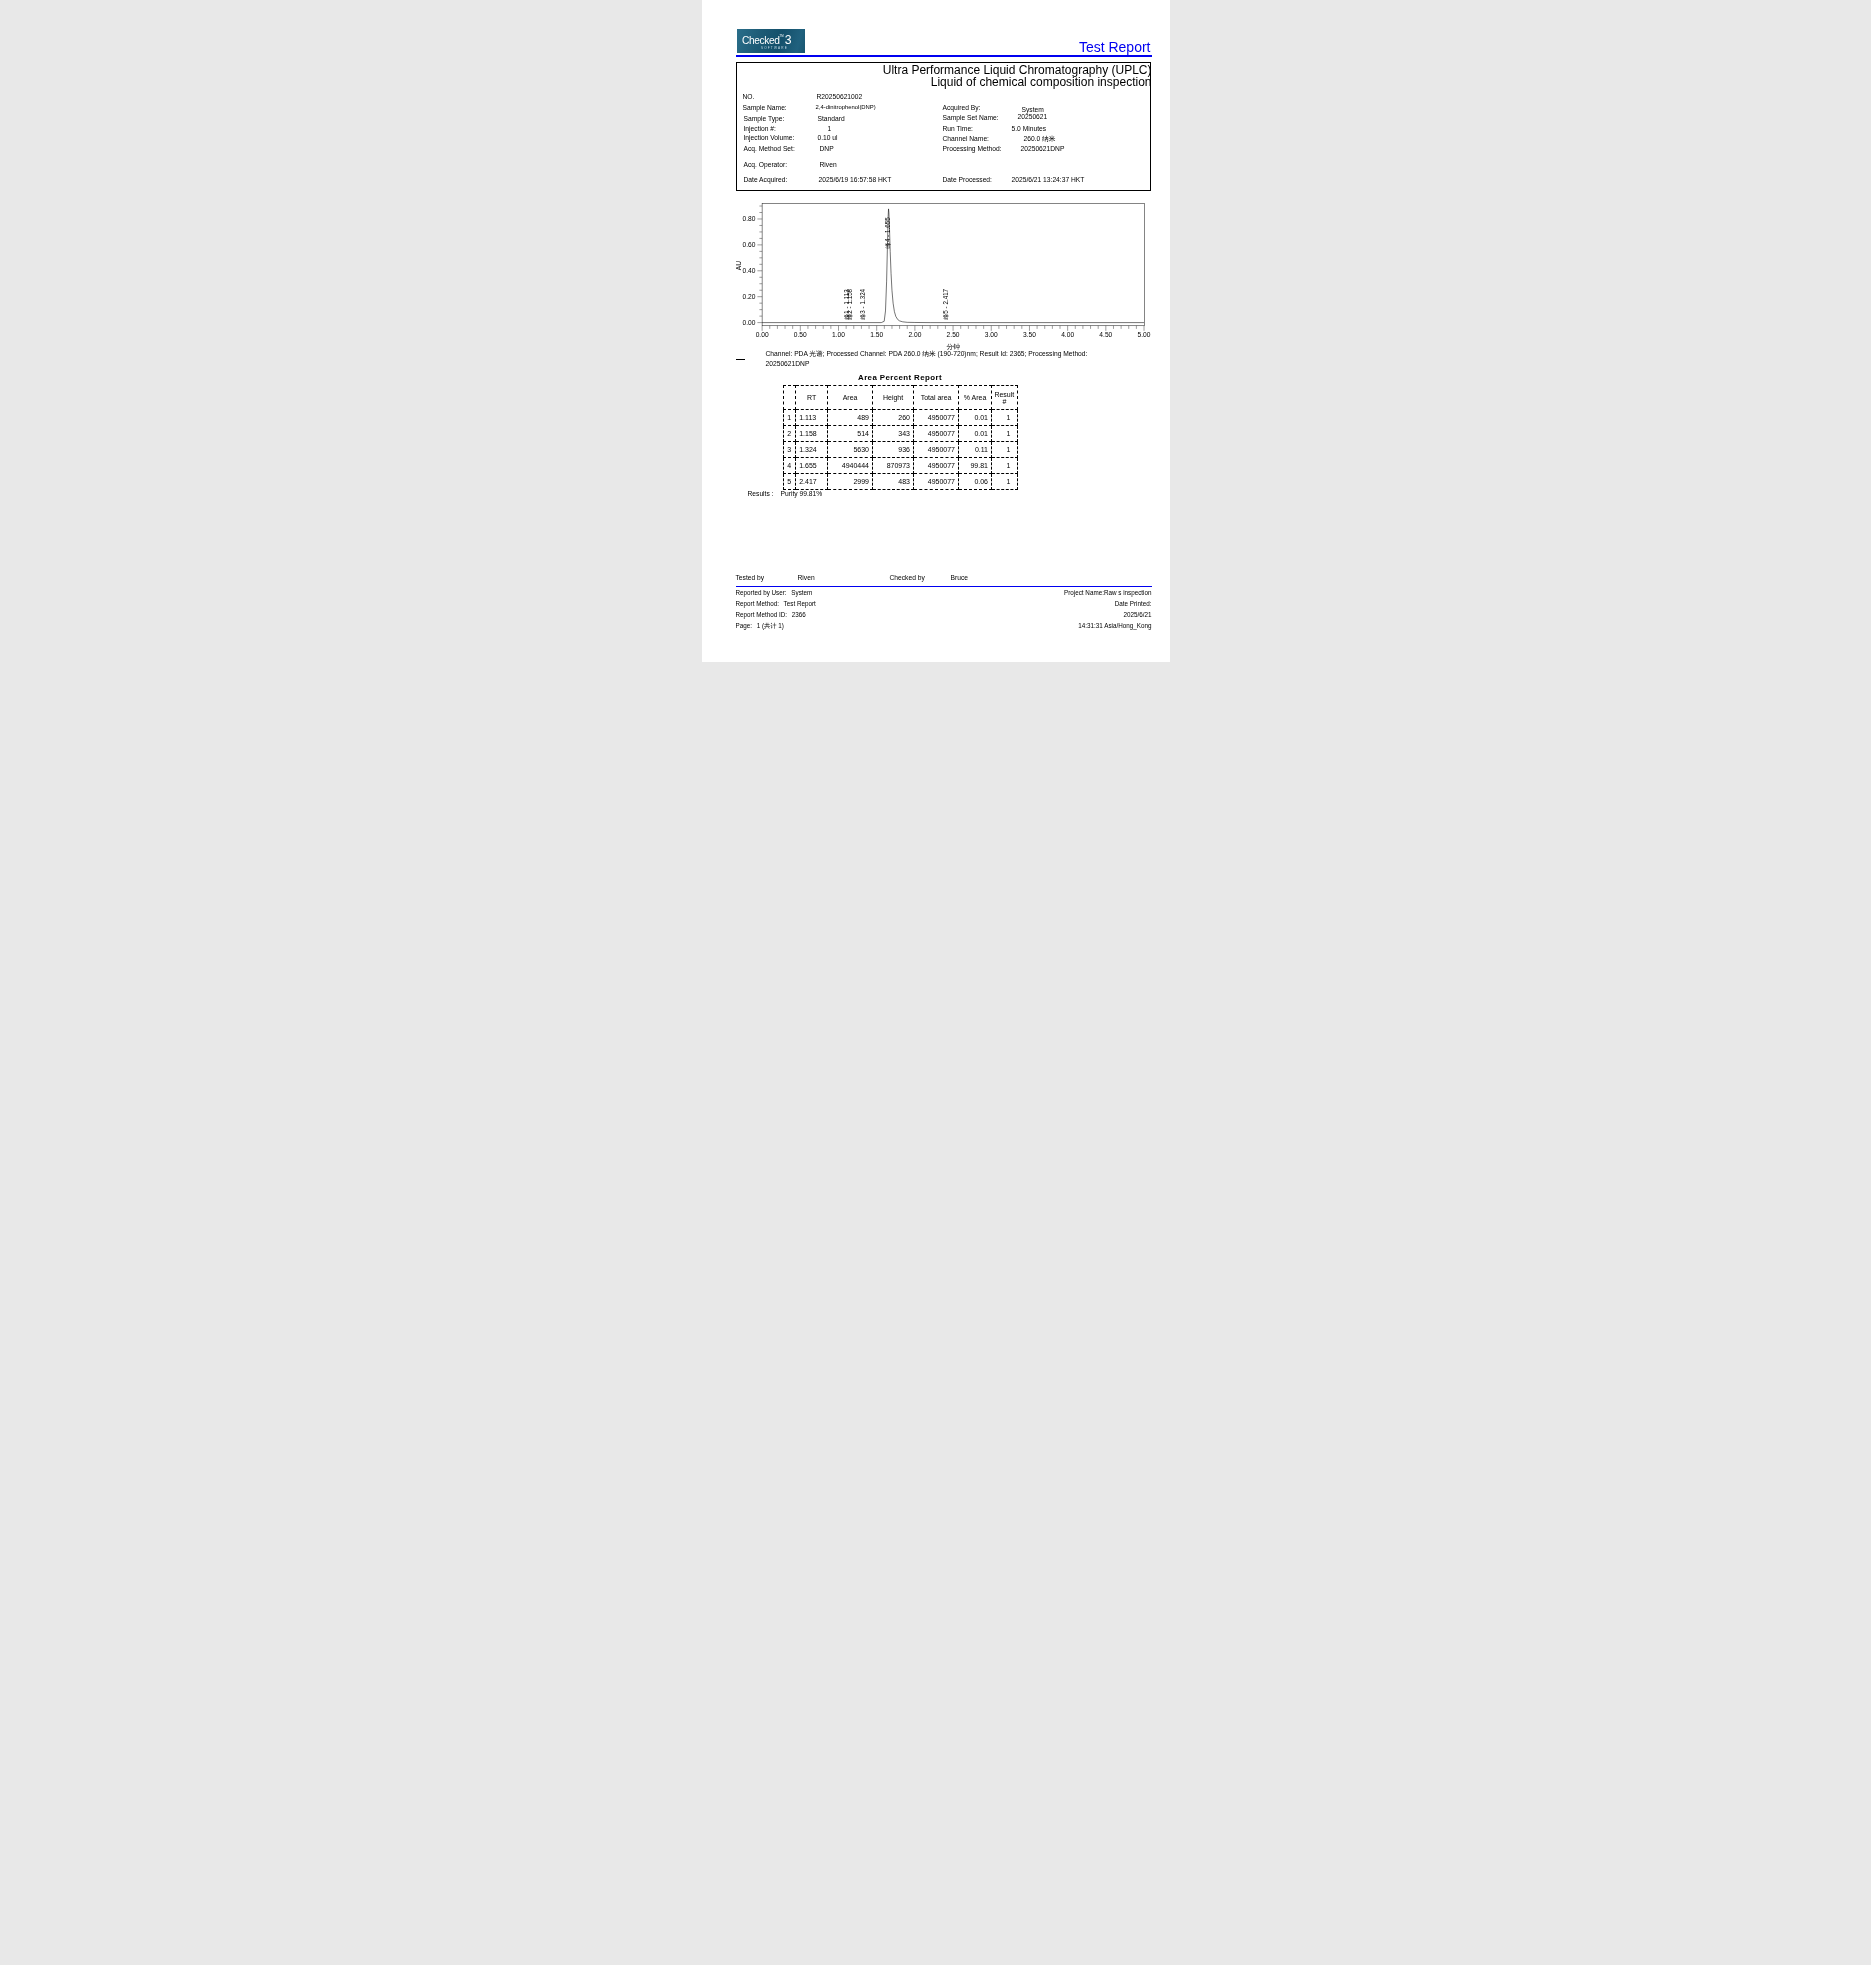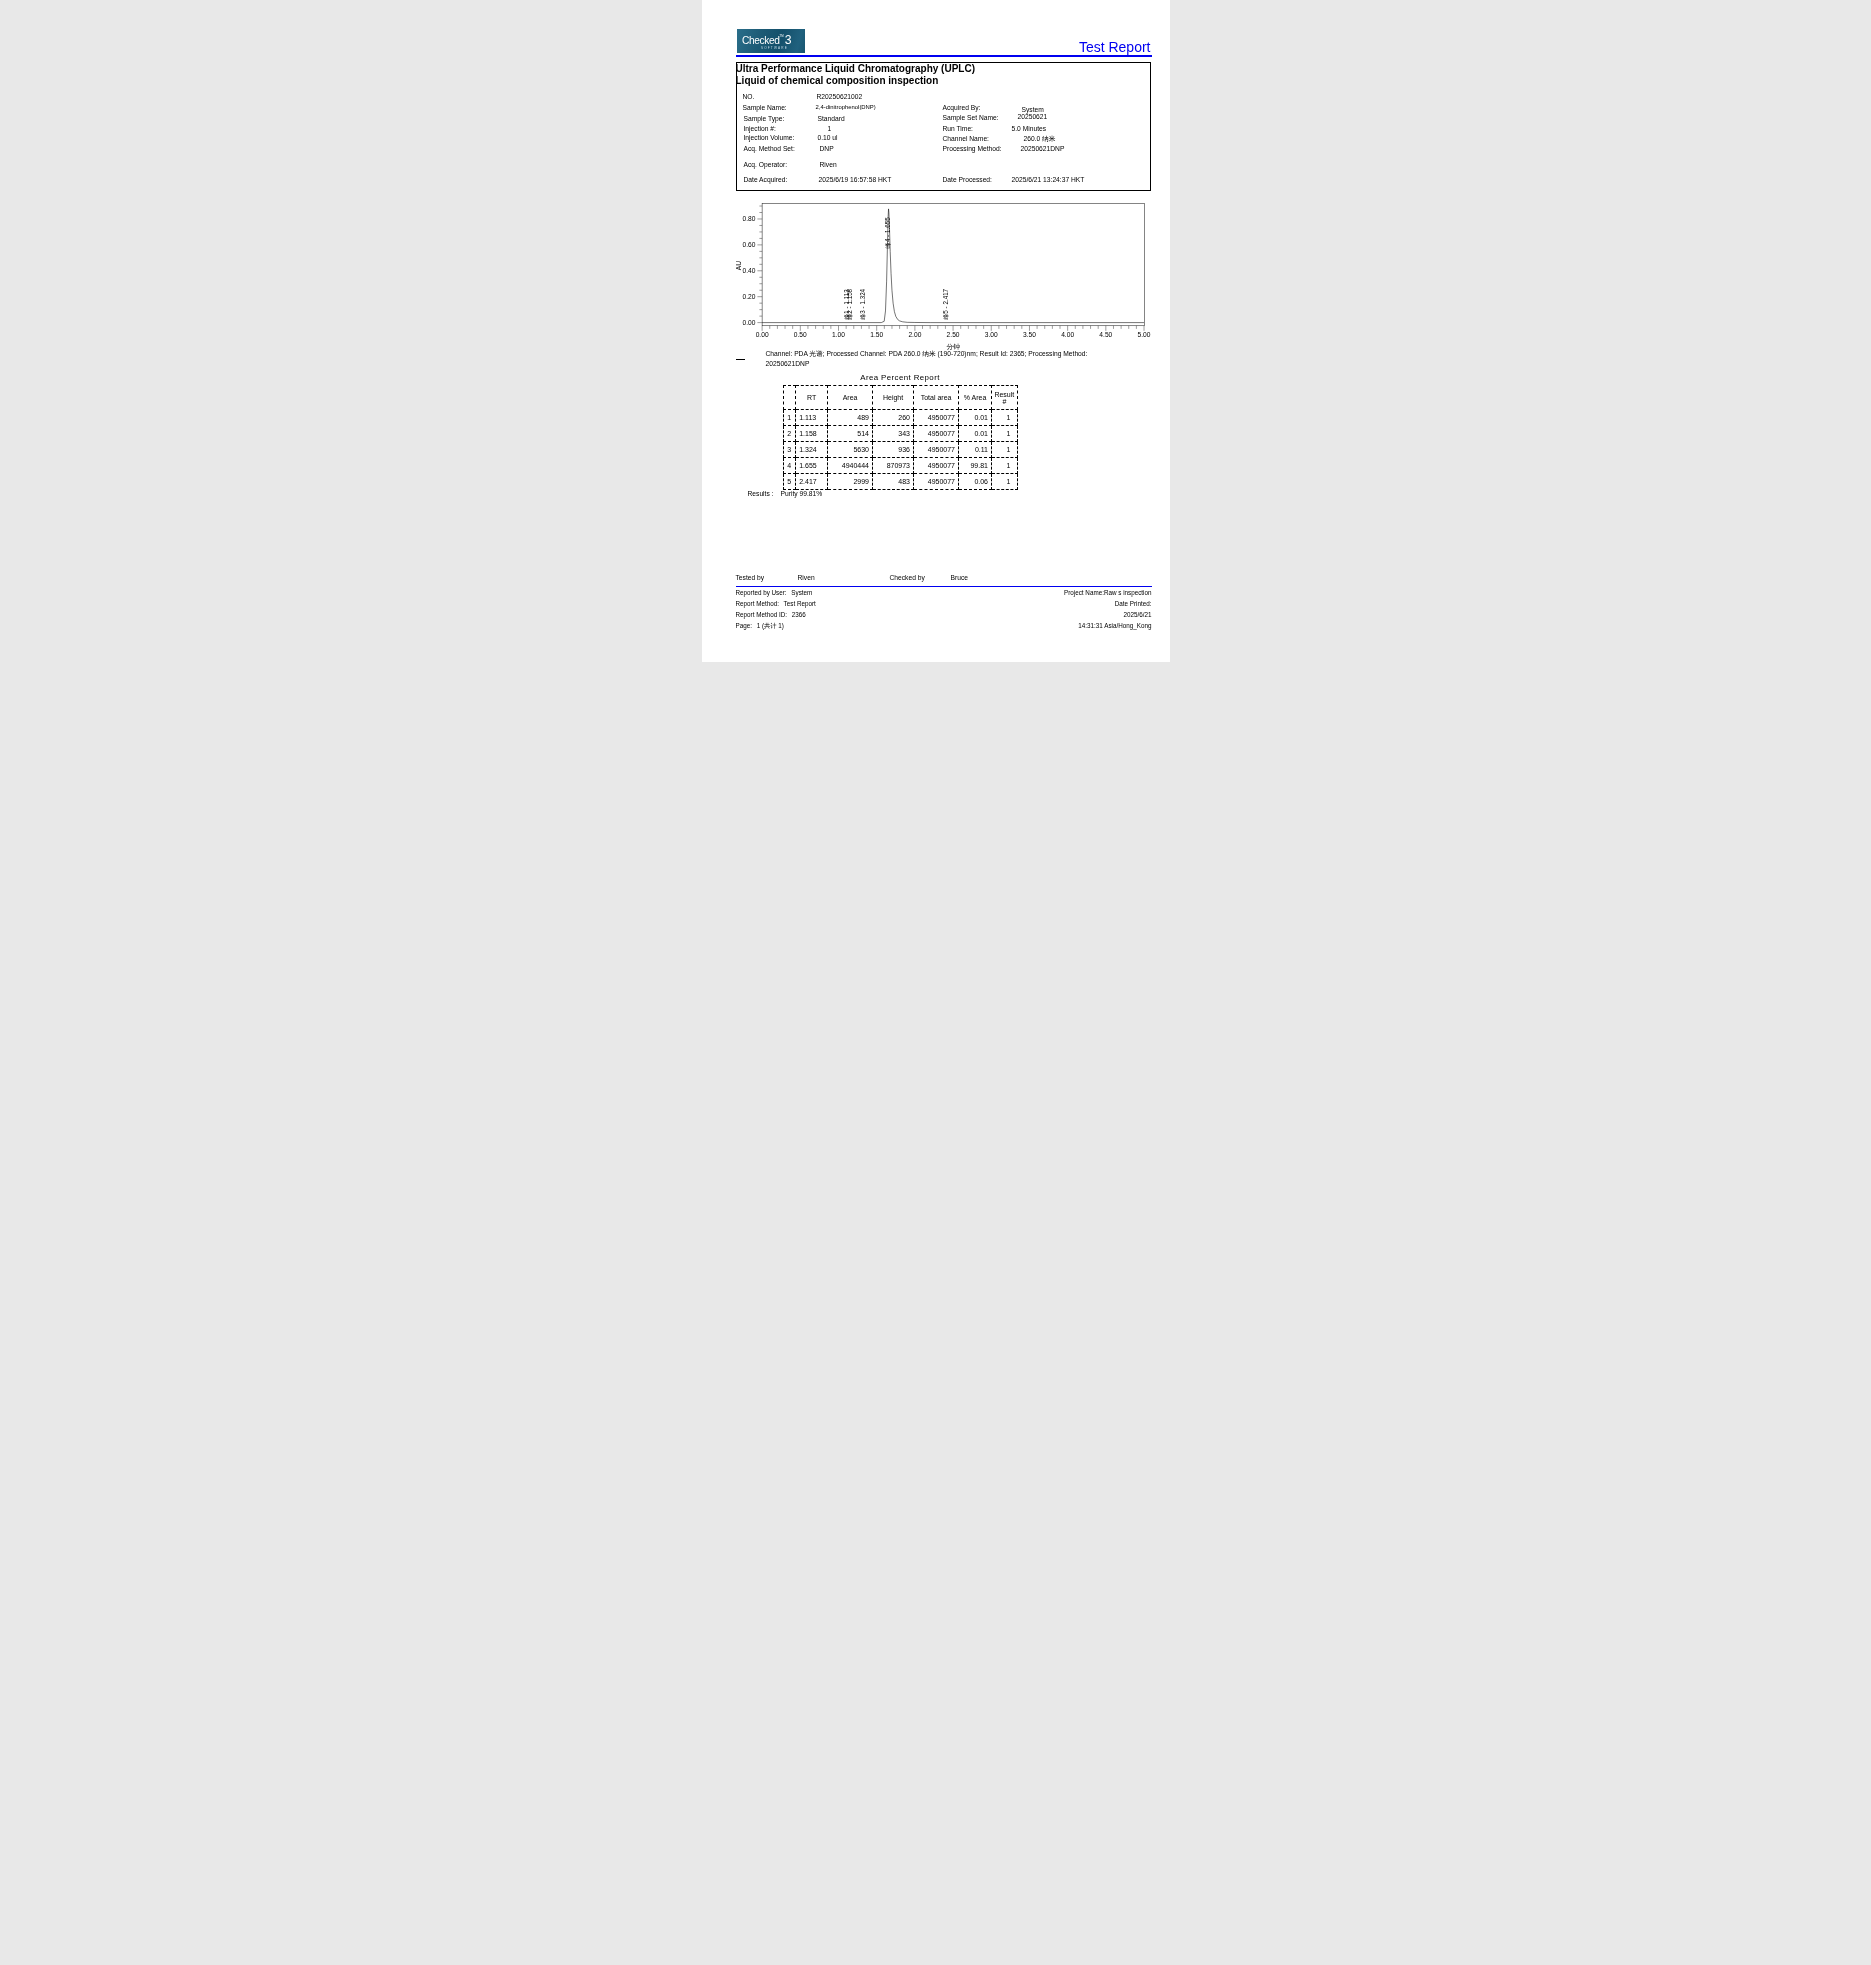"Ultra Performance Liquid Chromatography" .boxtitle { font-size: 10px -> 12px; font-weight: bold -> none; text-align: left -> right }
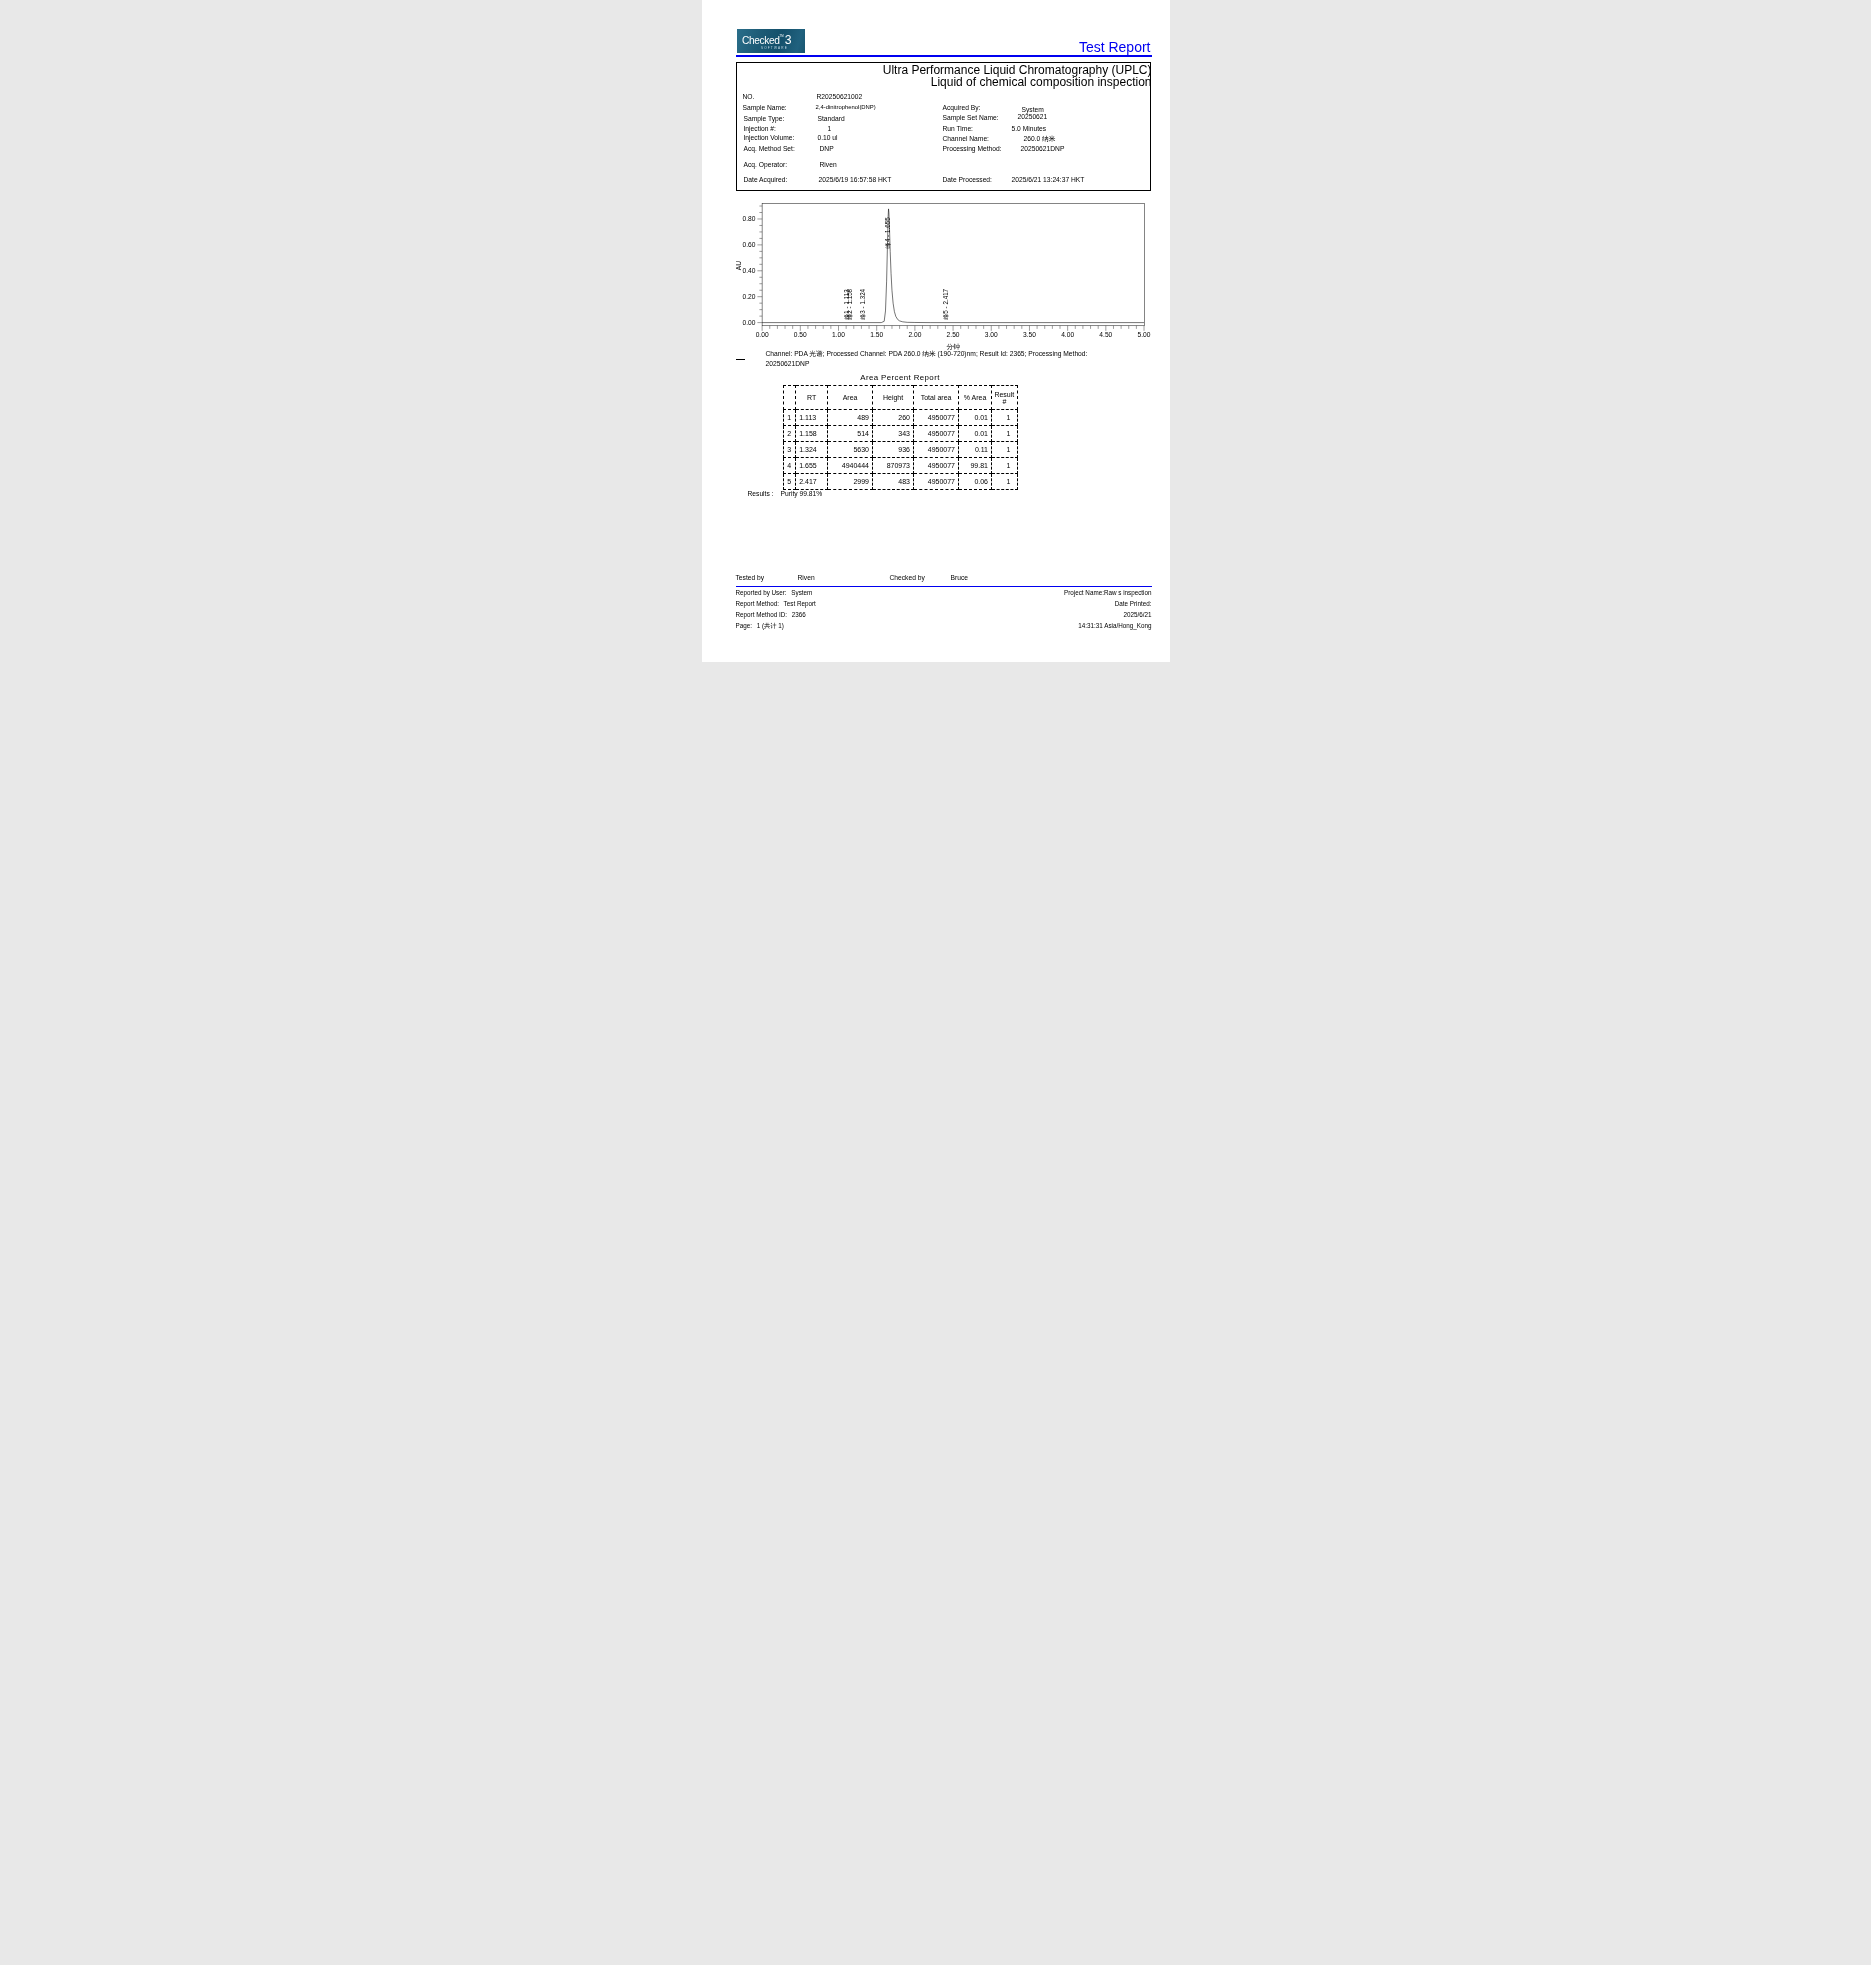"Area Percent Report" #area-title { font-weight: normal -> bold }
